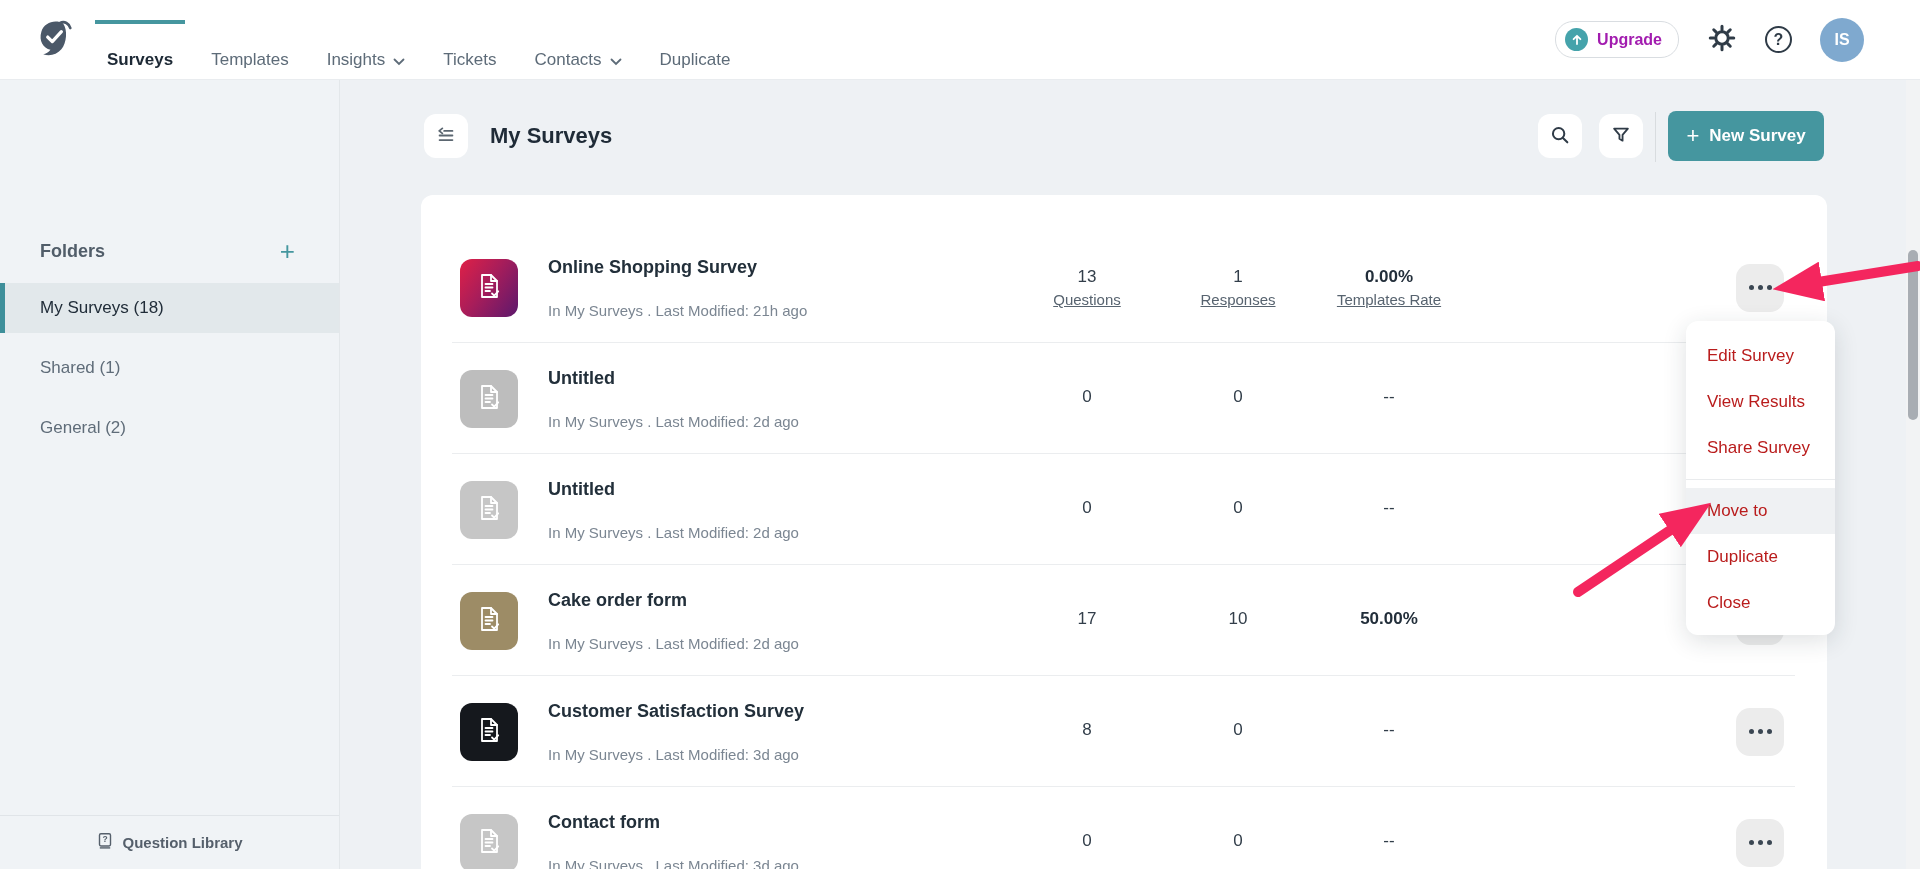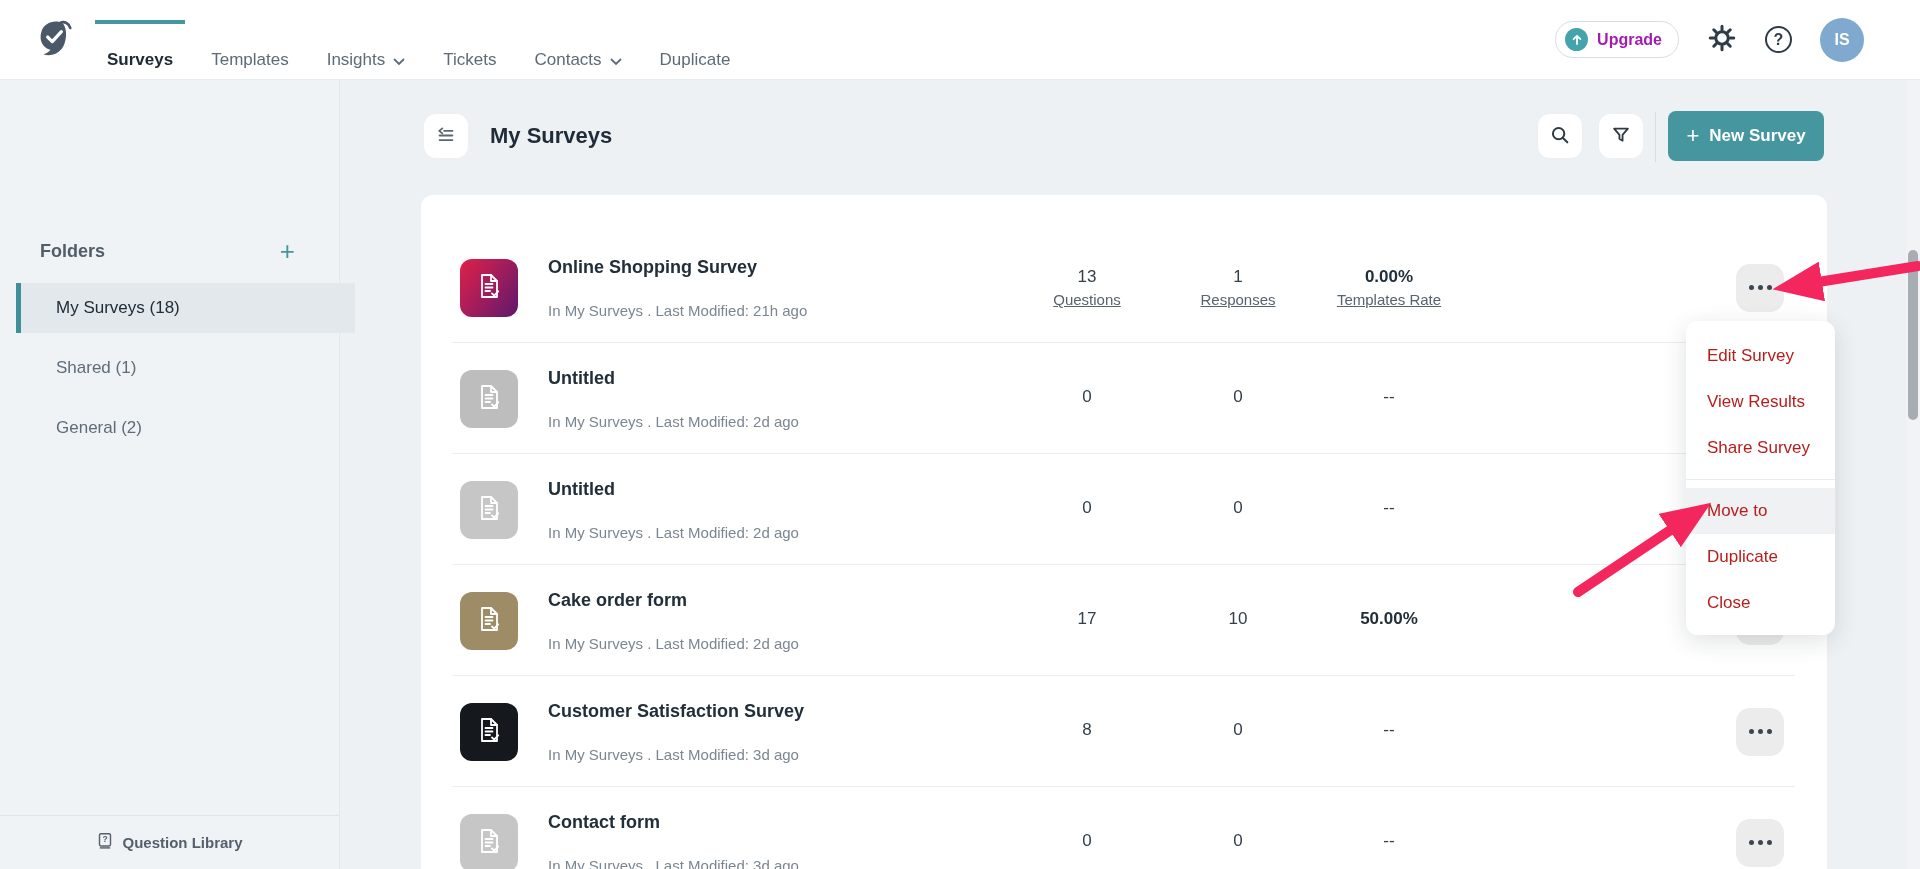"My Surveys (18)" .side-item { left: 16px -> 0 }
